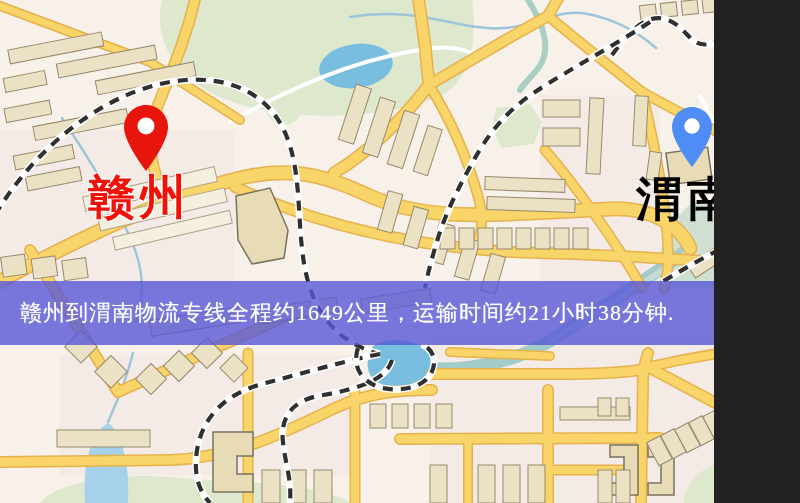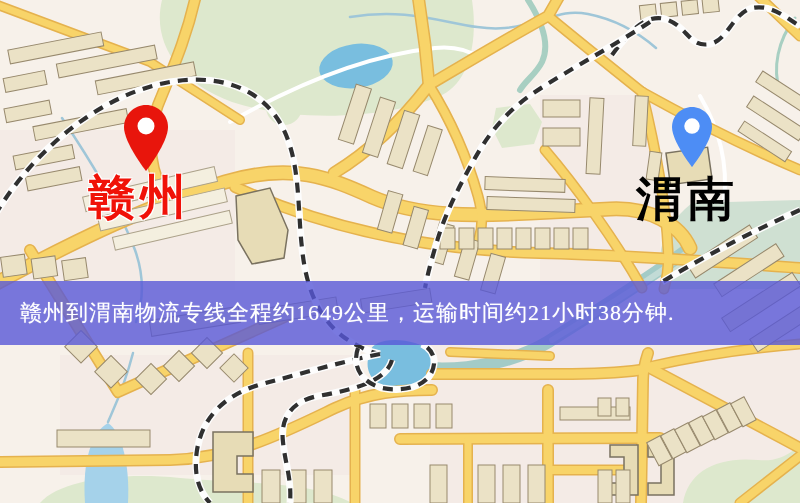"赣州" .stage { width: 800px -> 714px }
